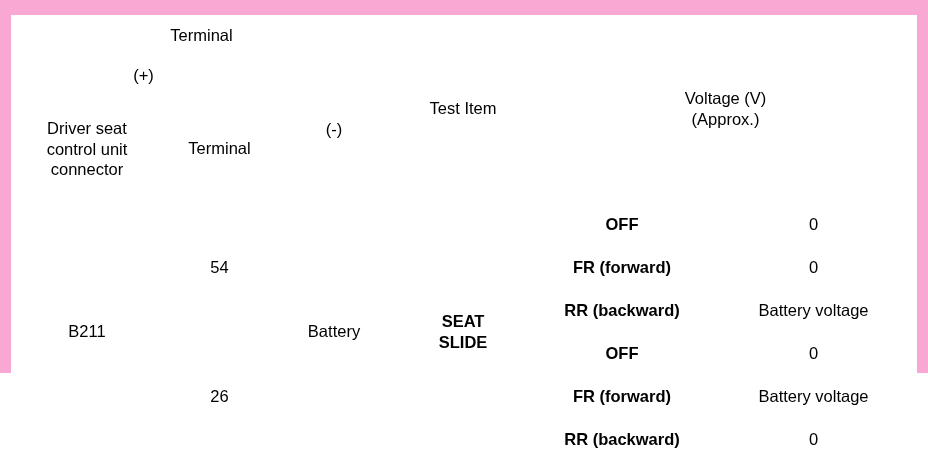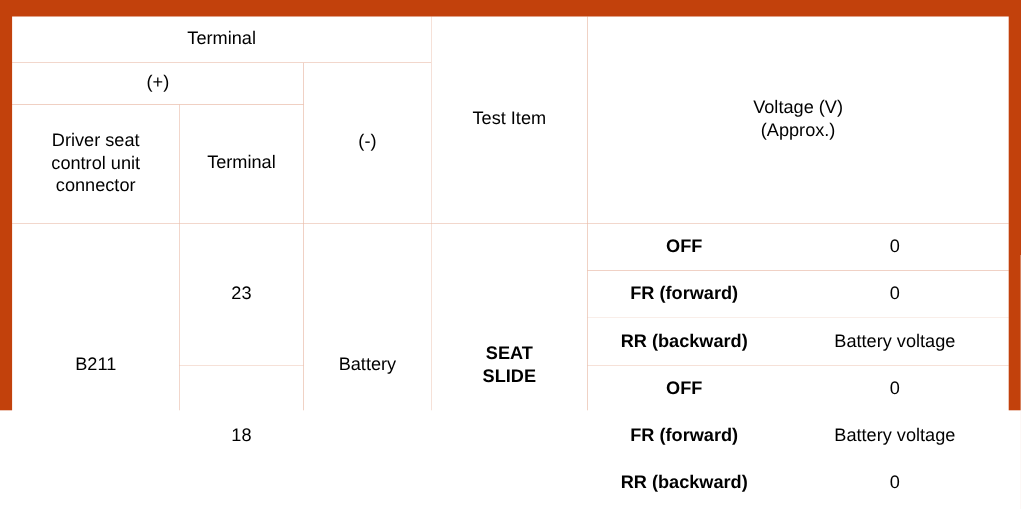"Terminal" #sheet { background: #c2410c -> #f9a8d4 }
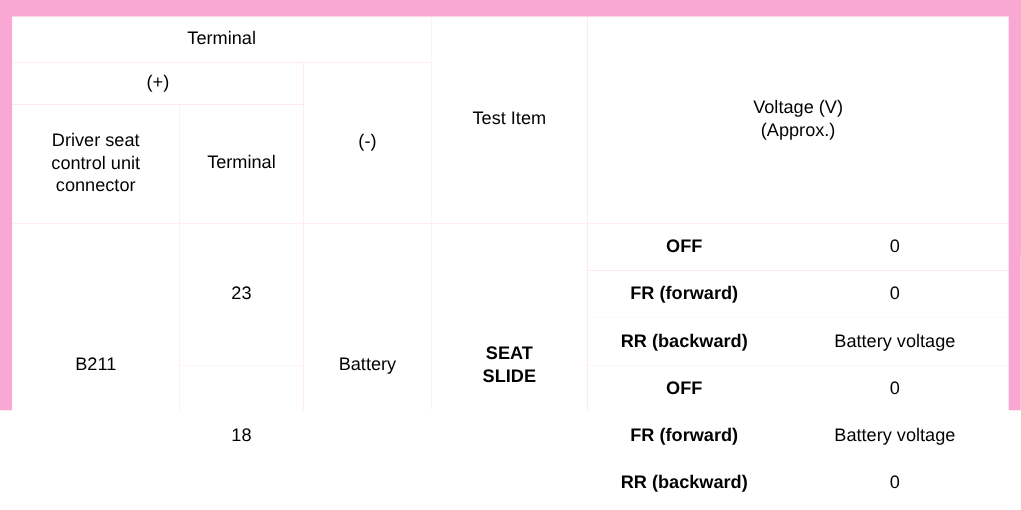"23" td.bl-thin { text: 23 -> 54 }
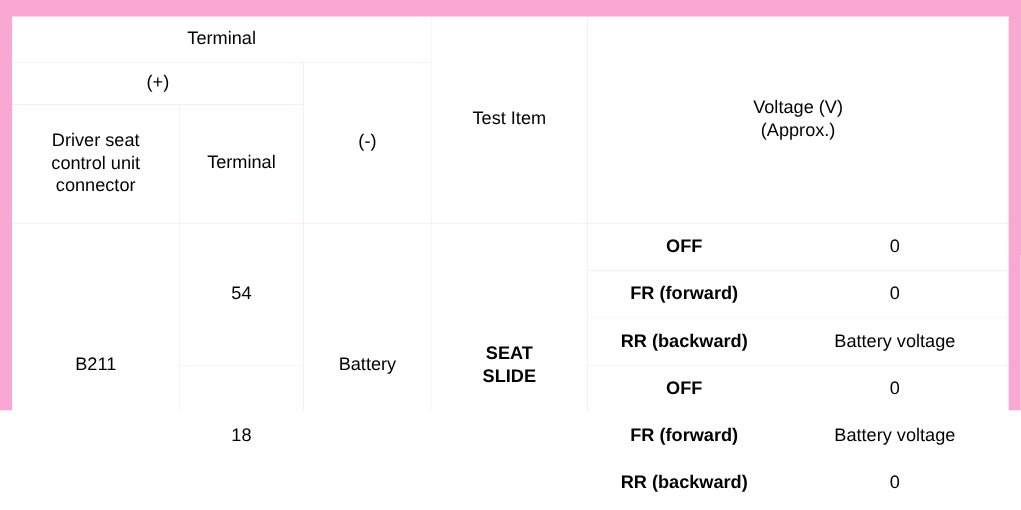"18" td.bl-thin { text: 18 -> 26 }
